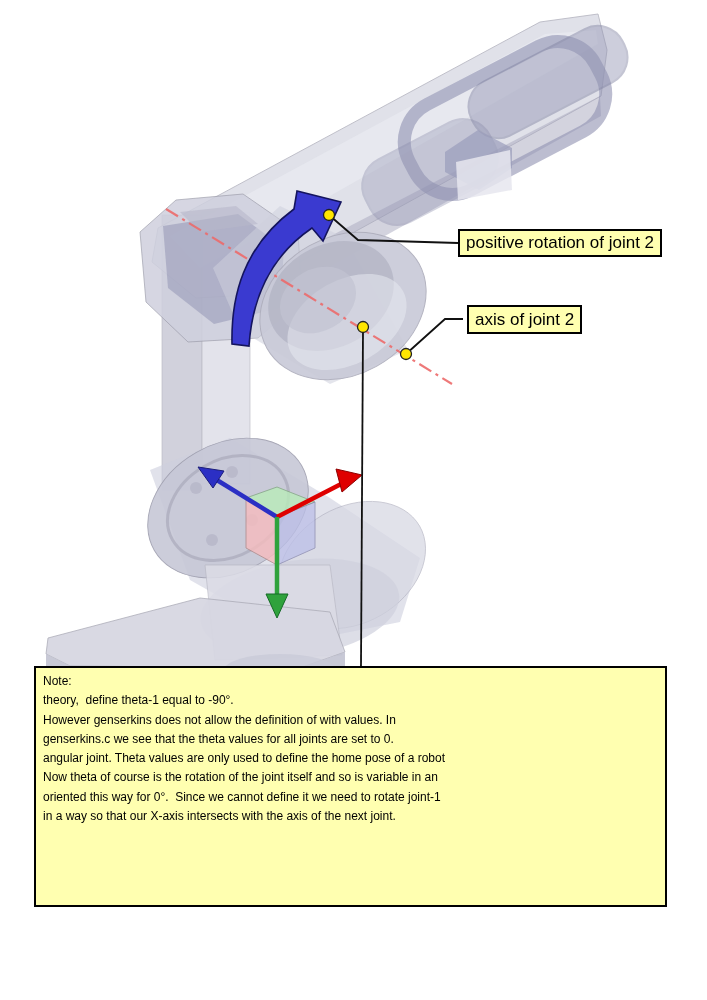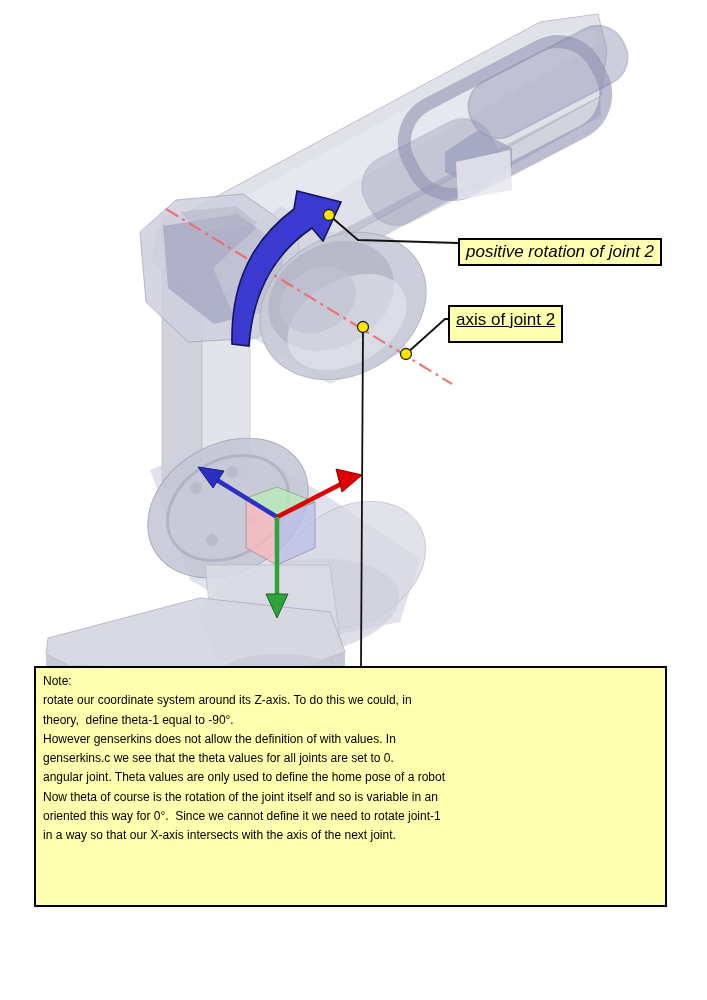"positive rotation of joint 2" div.callout { font-style: italic -> none; top: 238px -> 229px }
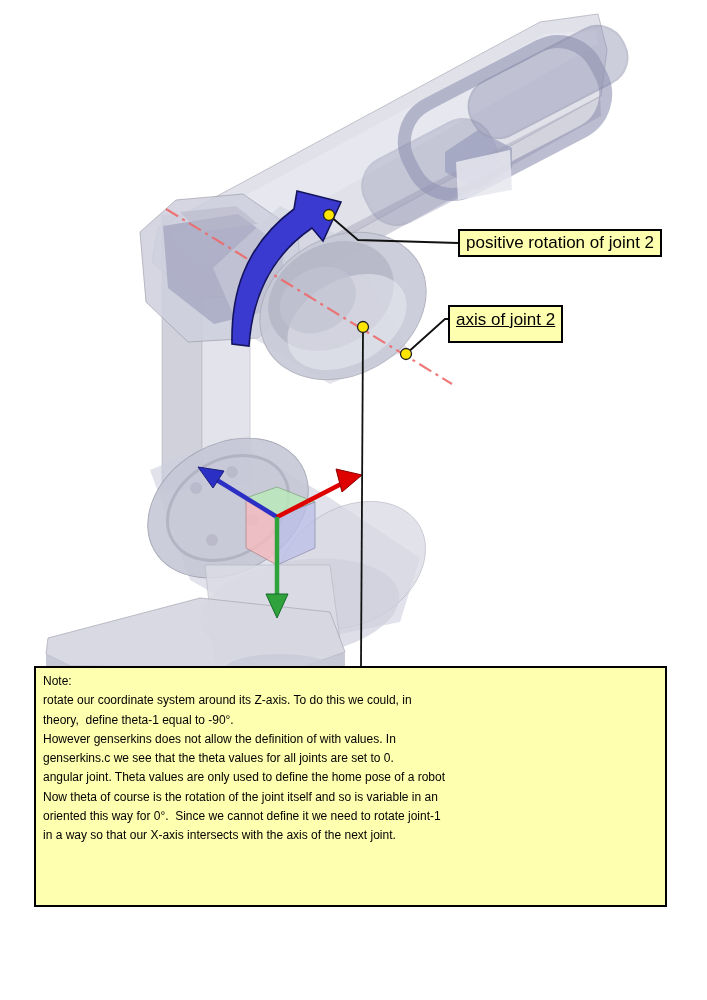"axis of joint 2" div.callout { height: 38px -> 29px; left: 448px -> 467px; text-decoration: underline -> none }
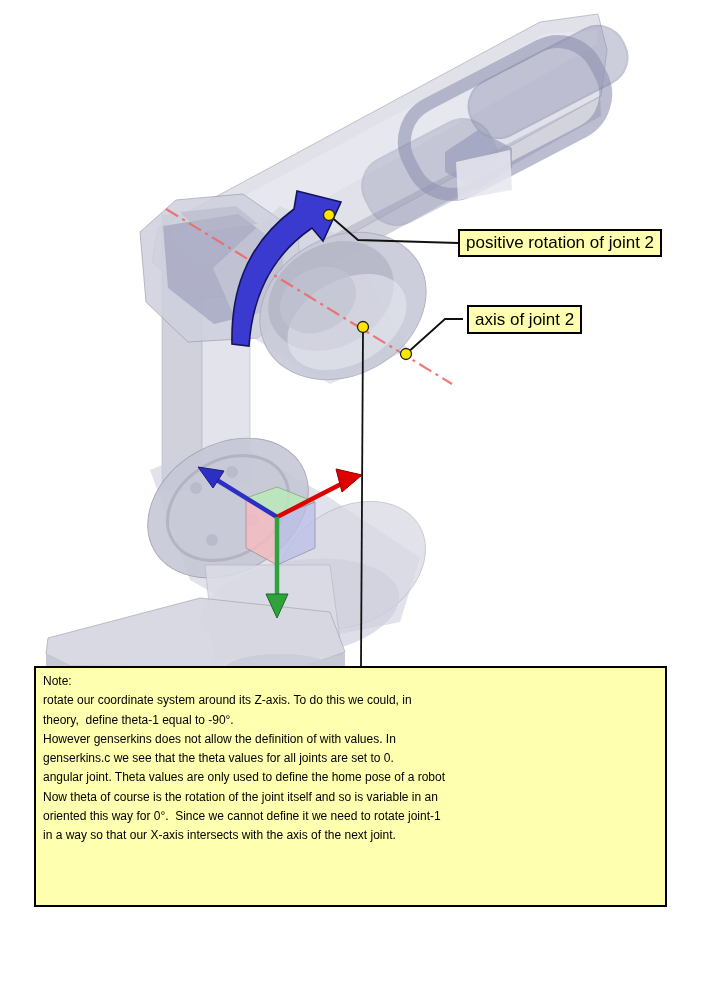"rotate our coordinate system around" div.note-line { html: <div>rotate our coordinate system around its Z-axis. To do this we could, in</div> -> none }
